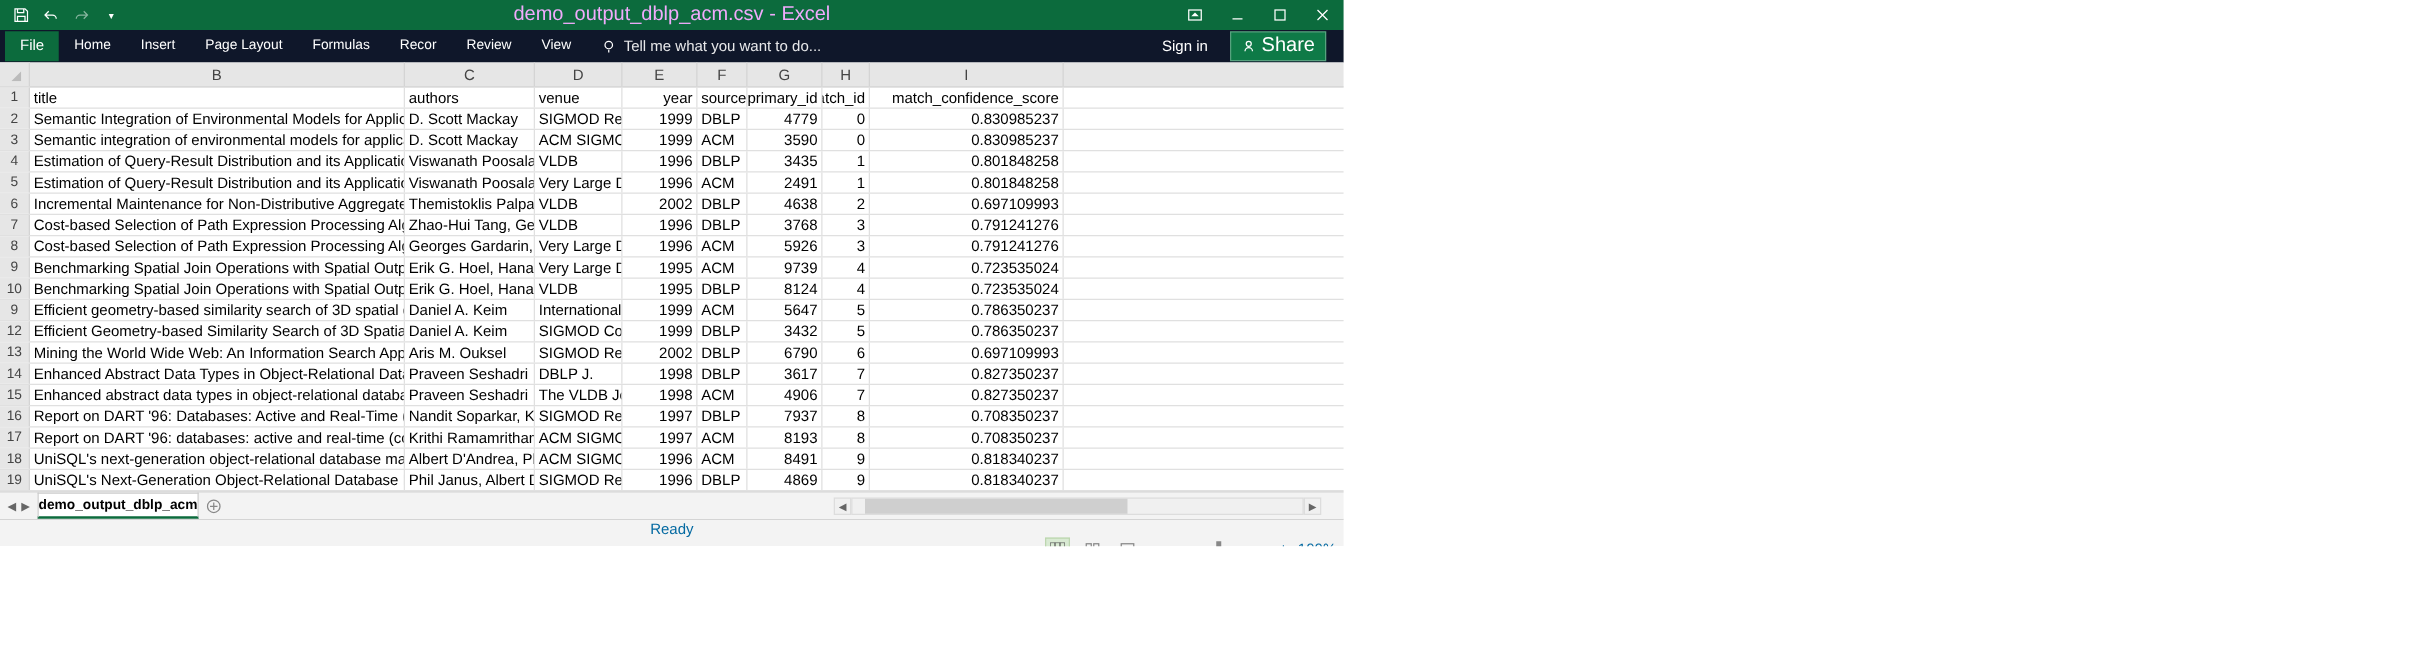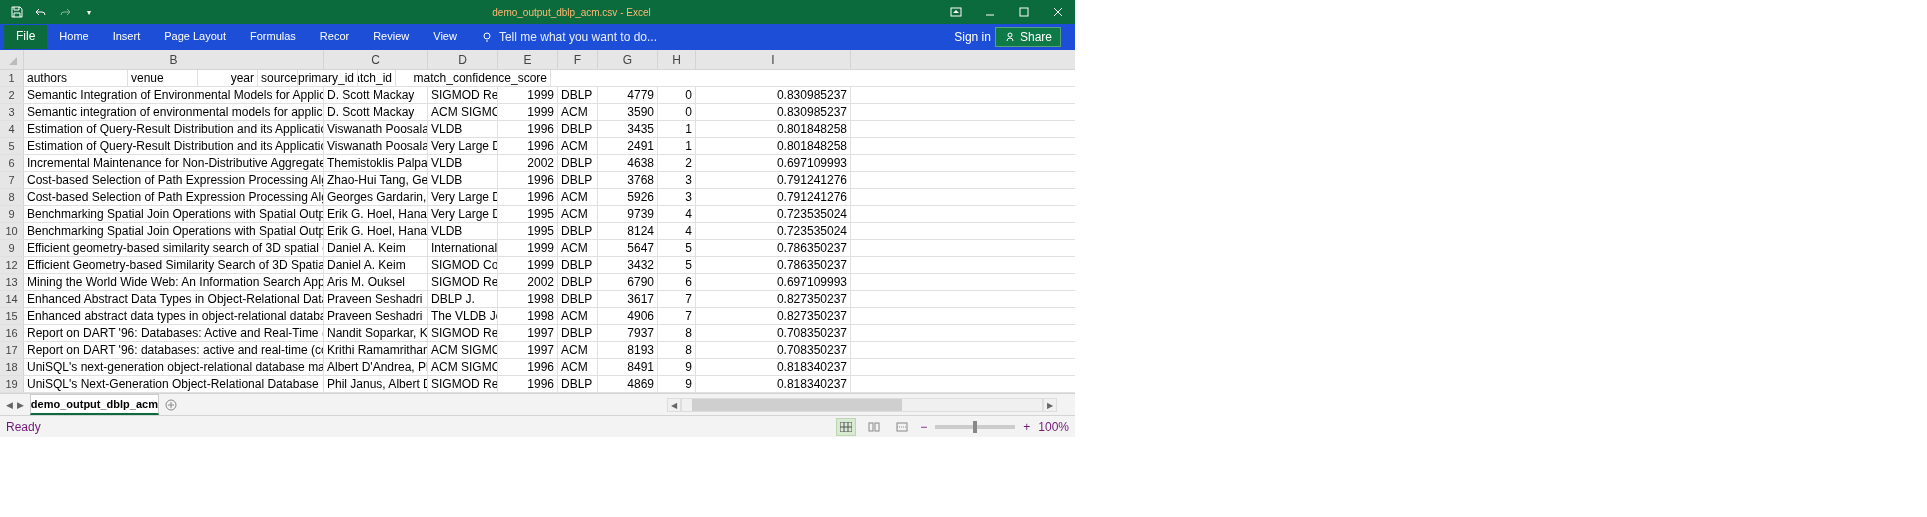"demo_output_dblp_acm.csv - Excel" .title-text { color: #fdba74 -> #f0abfc; font-size: 10px -> 16px; margin-left: 34px -> none }
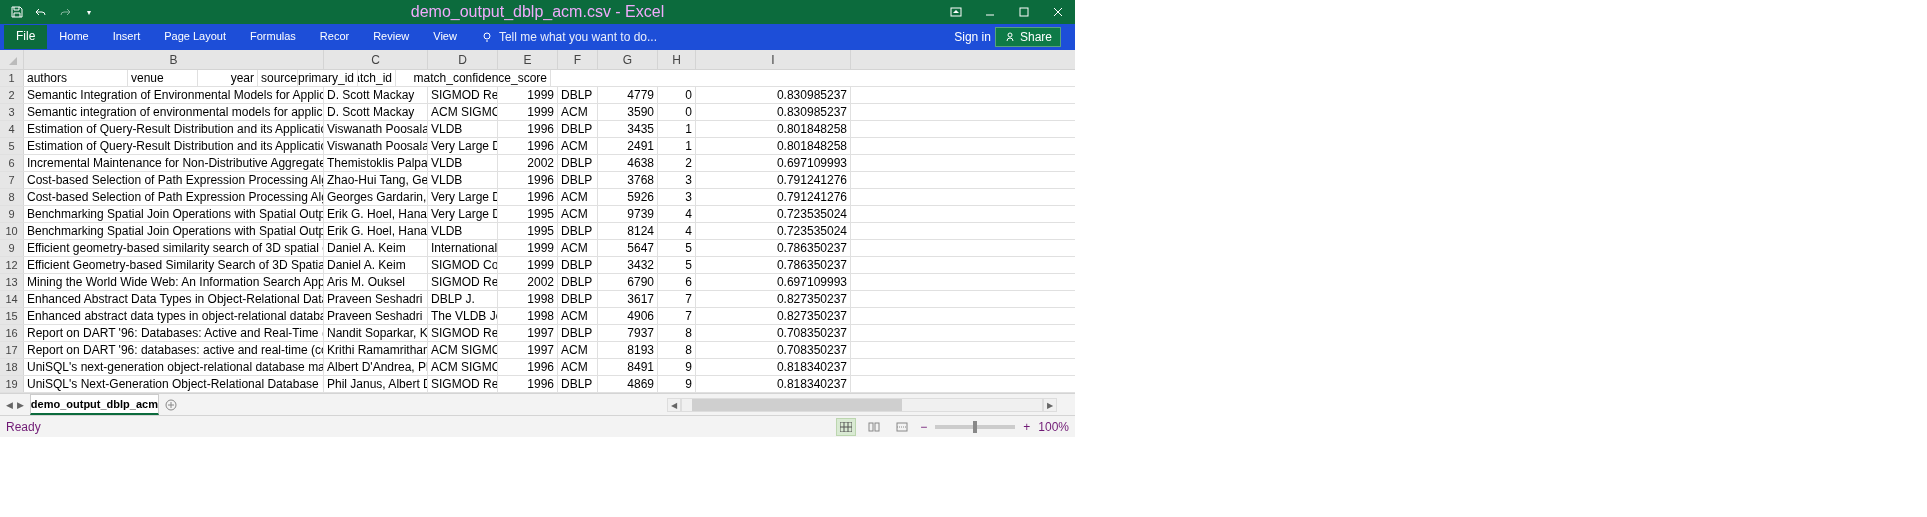"File" .ribbon { background: #1d4ed8 -> #0f172a }
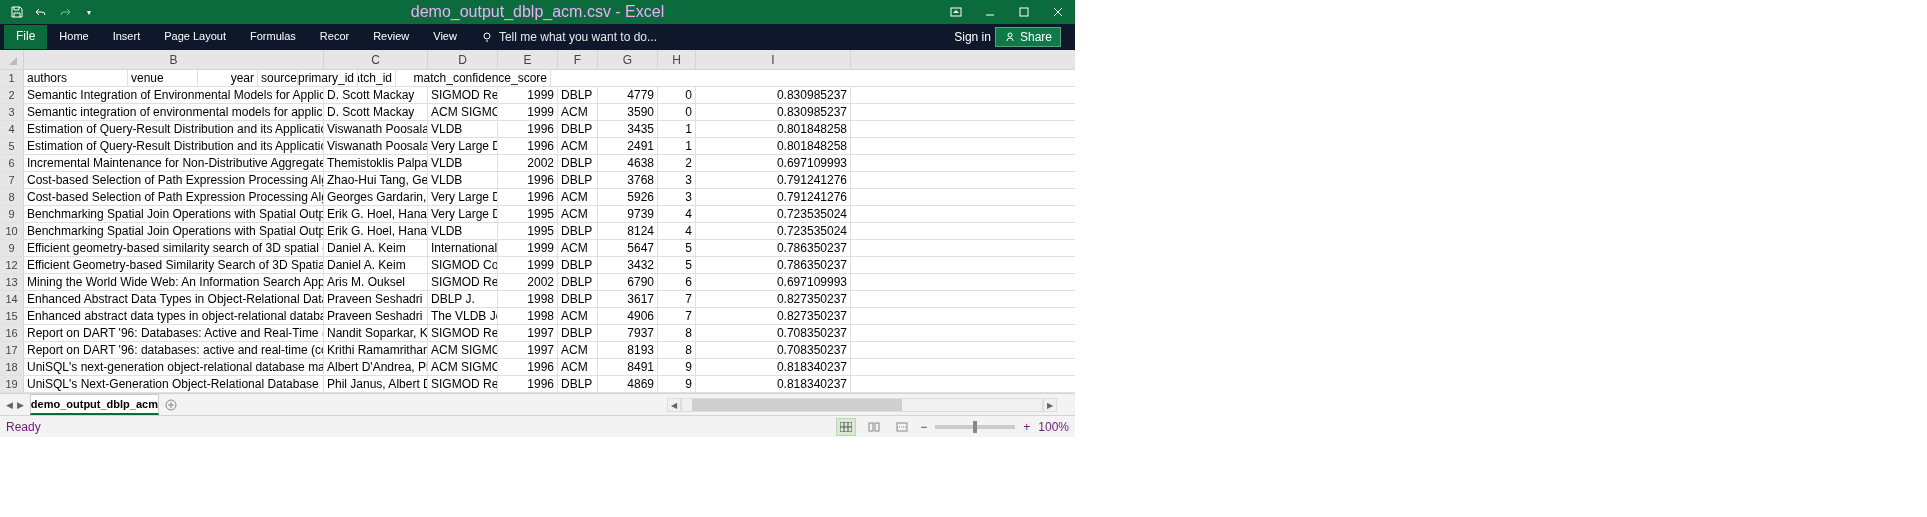"Sign in" .ribbon-right { gap: 4px -> 18px }
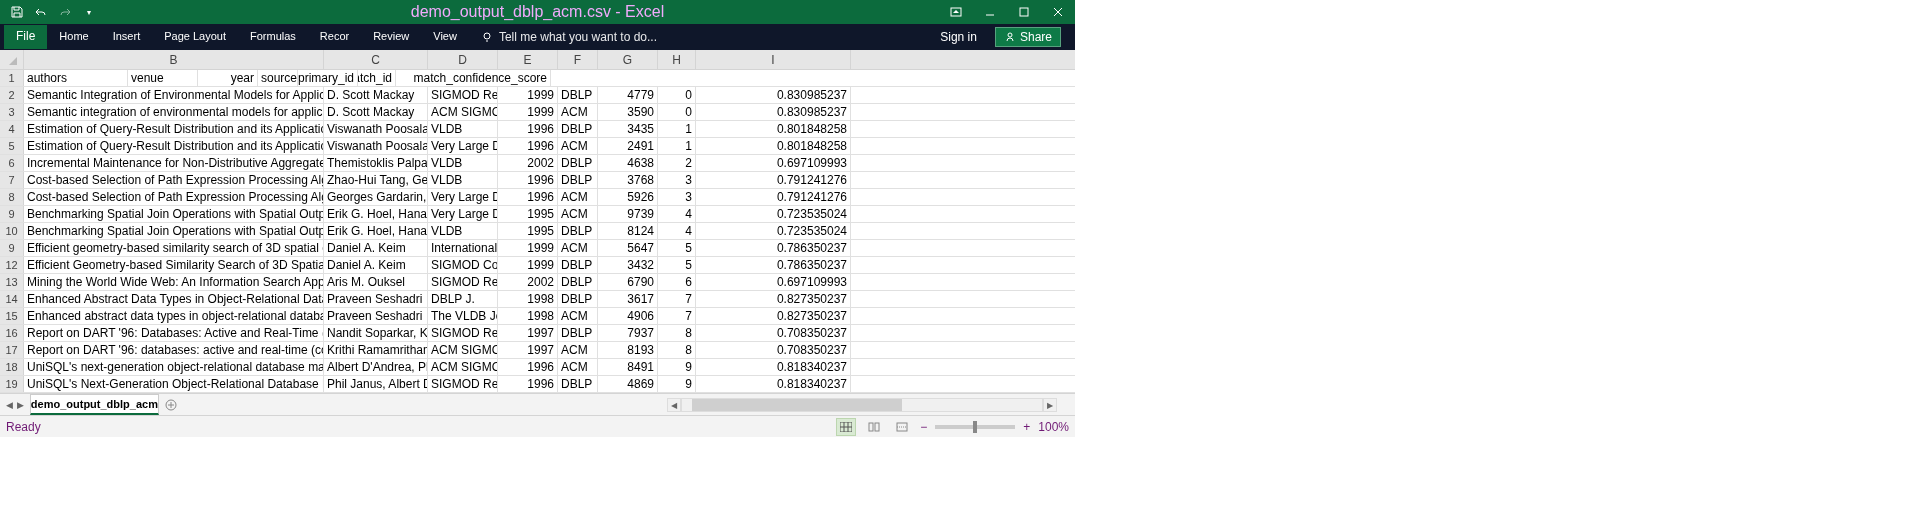"Share" .share-btn { font-size: 12px -> 16px }
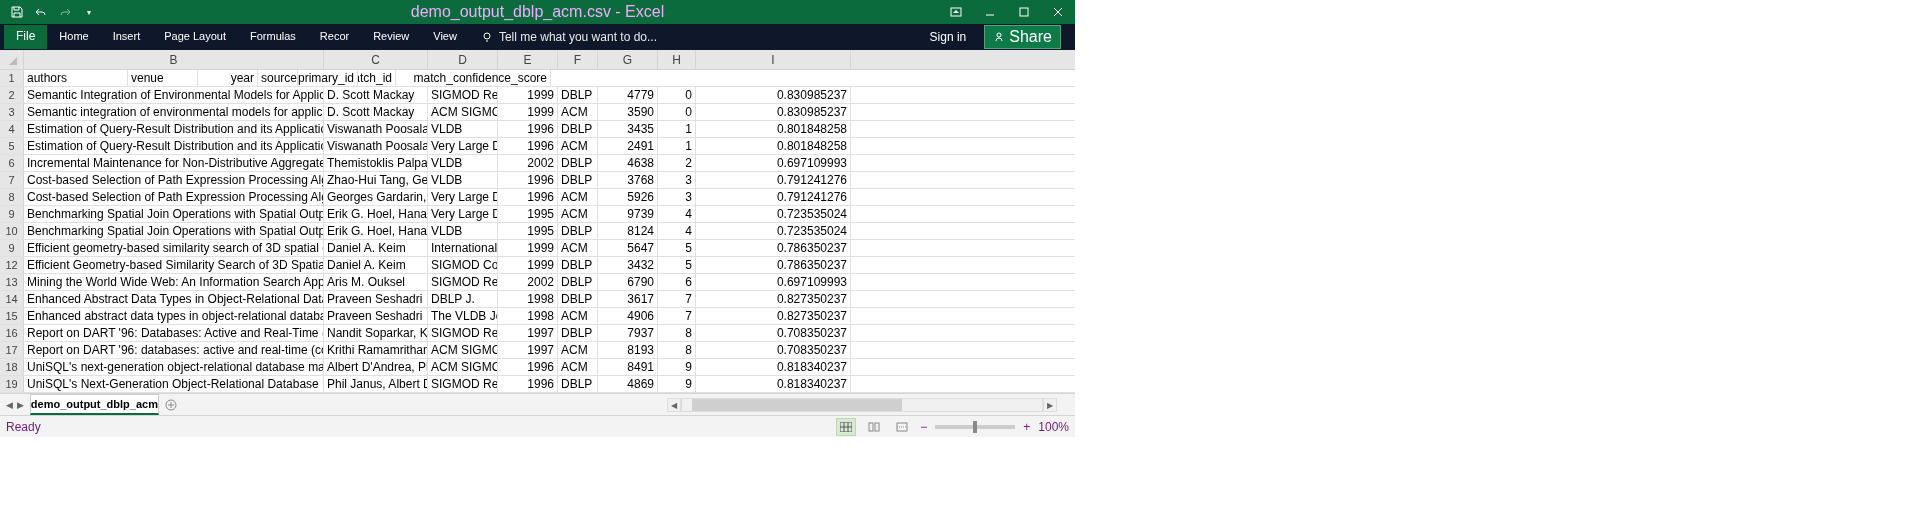"title" div.cell { html: none -> <div>title</div> }
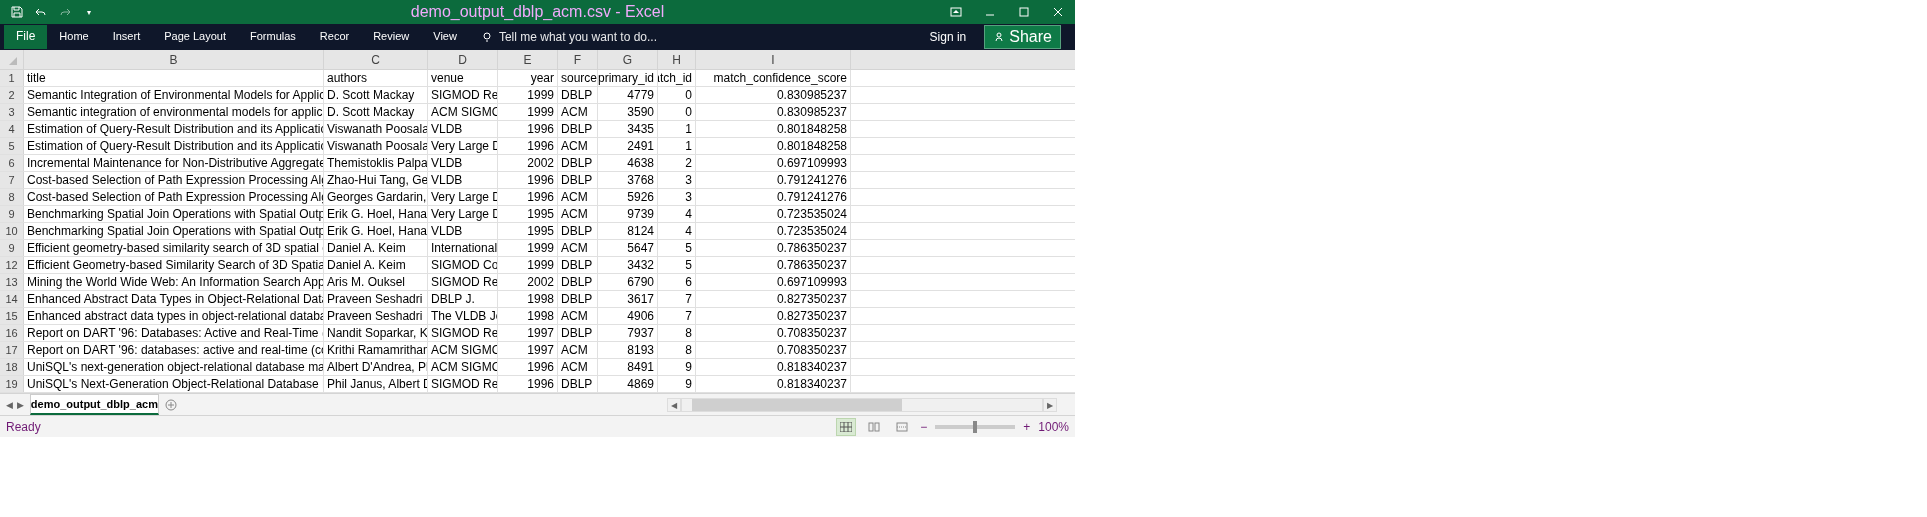"Ready" .statusbar { color: #701a75 -> #0369a1; flex-direction: none -> column }
